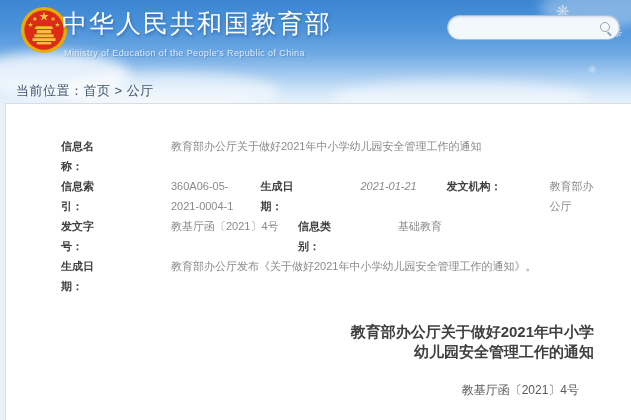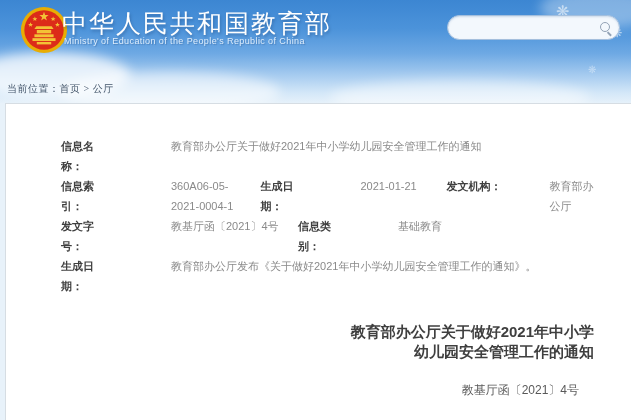"Ministry of Education of the" .site-subtitle { top: 36px -> 48px }
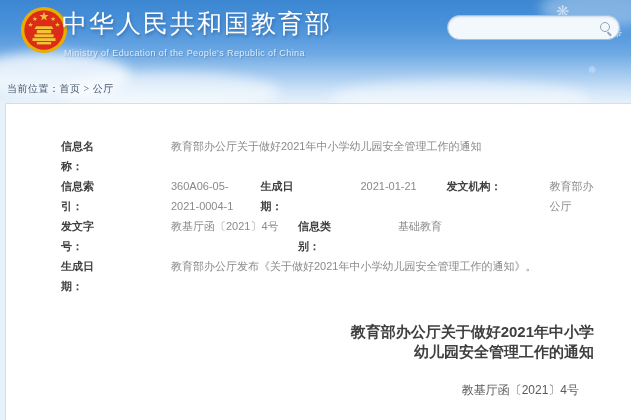"当前位置：首页 > 公厅" .breadcrumb { font-family: Liberation Serif, serif -> none; font-size: 10px -> 13px; left: 7px -> 16px }
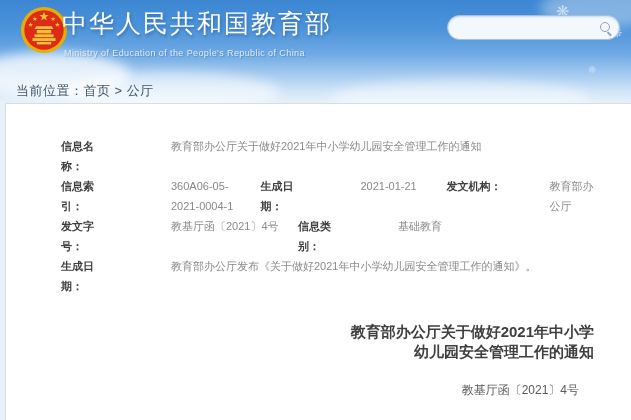"2021-01-21" .w-v2 { font-style: none -> italic }
